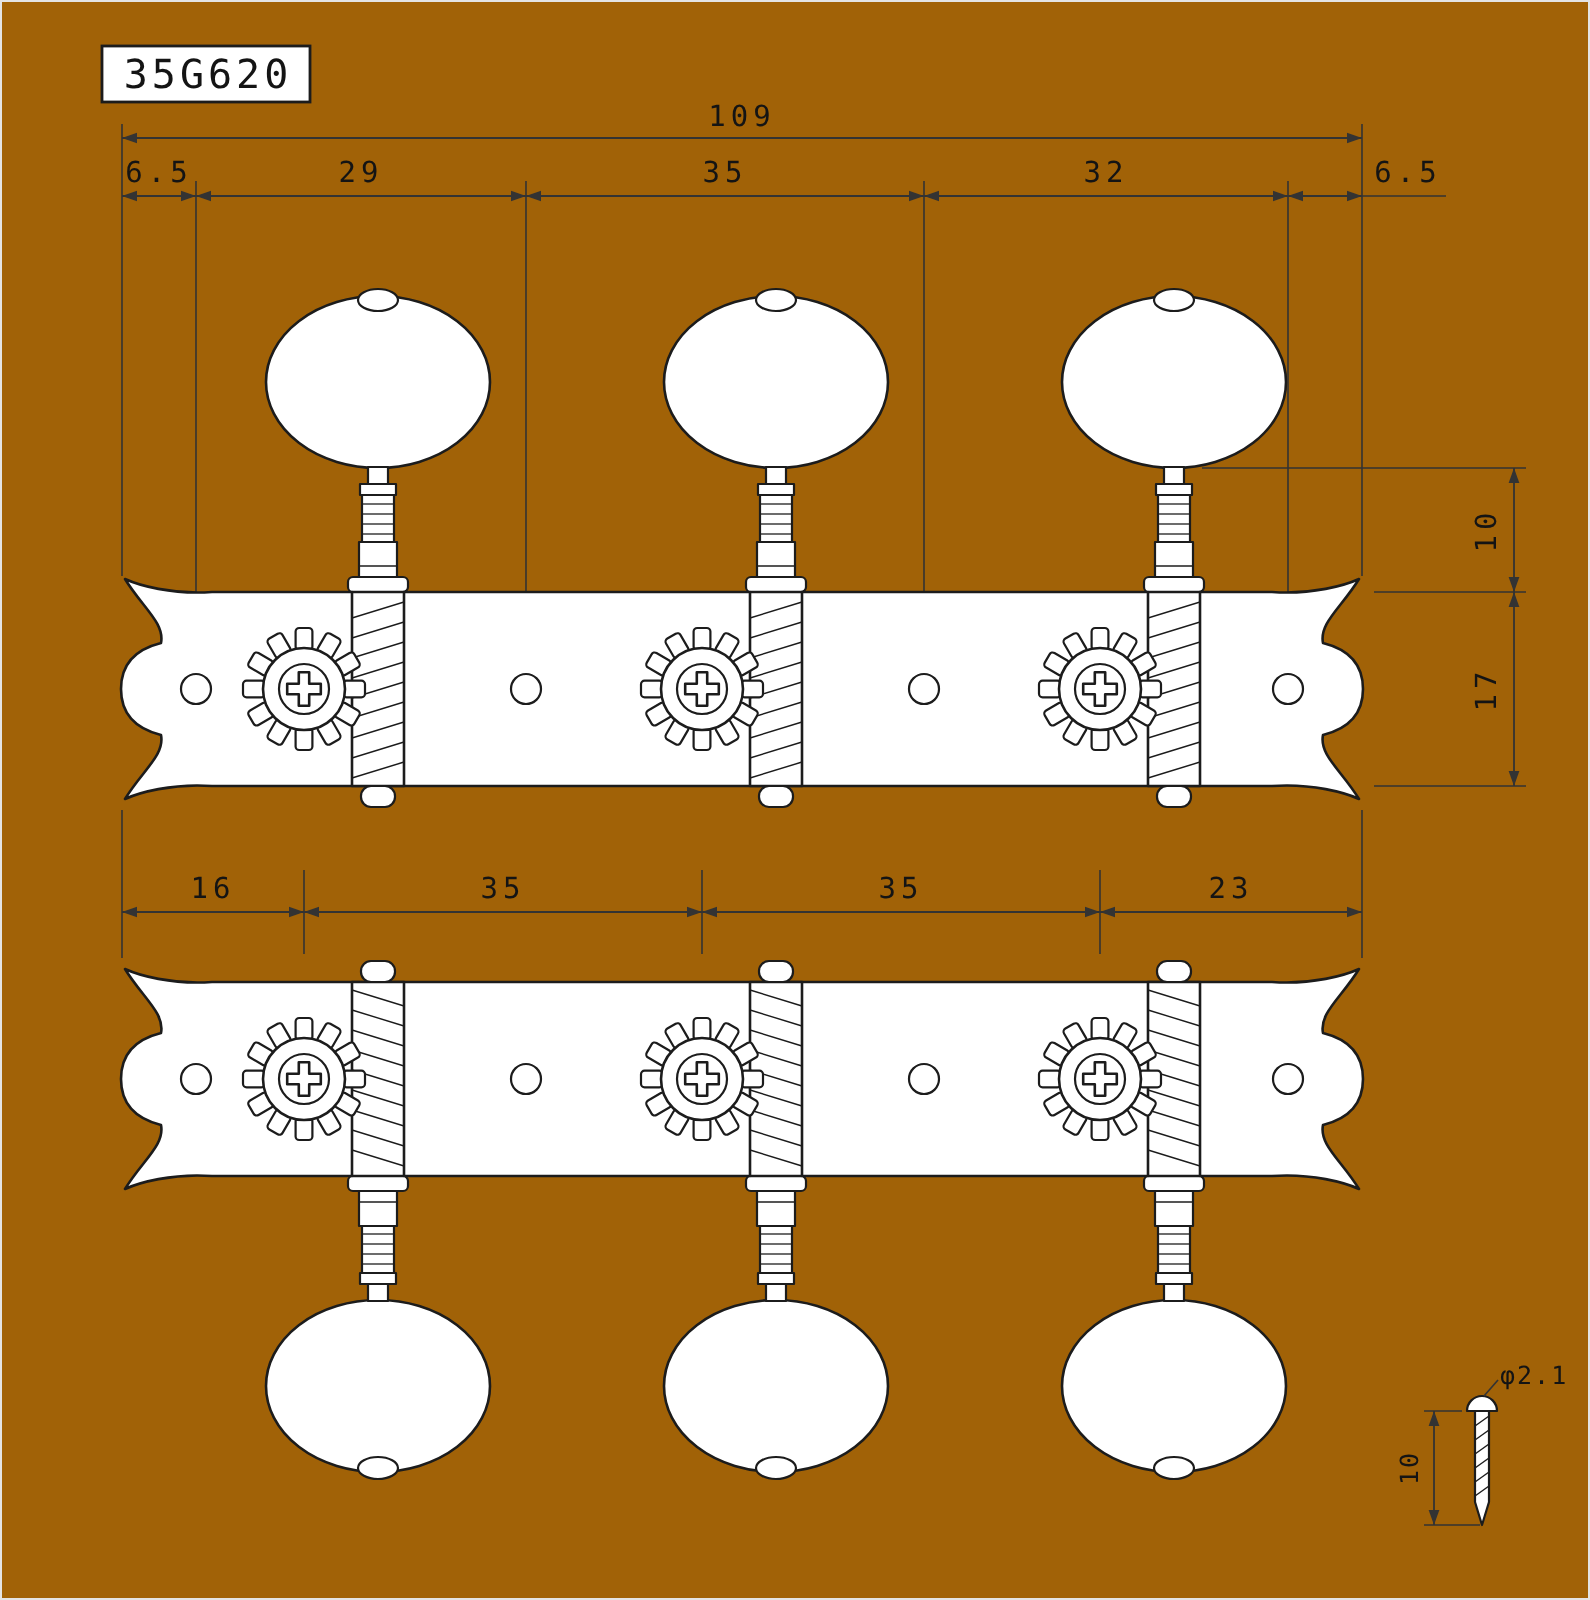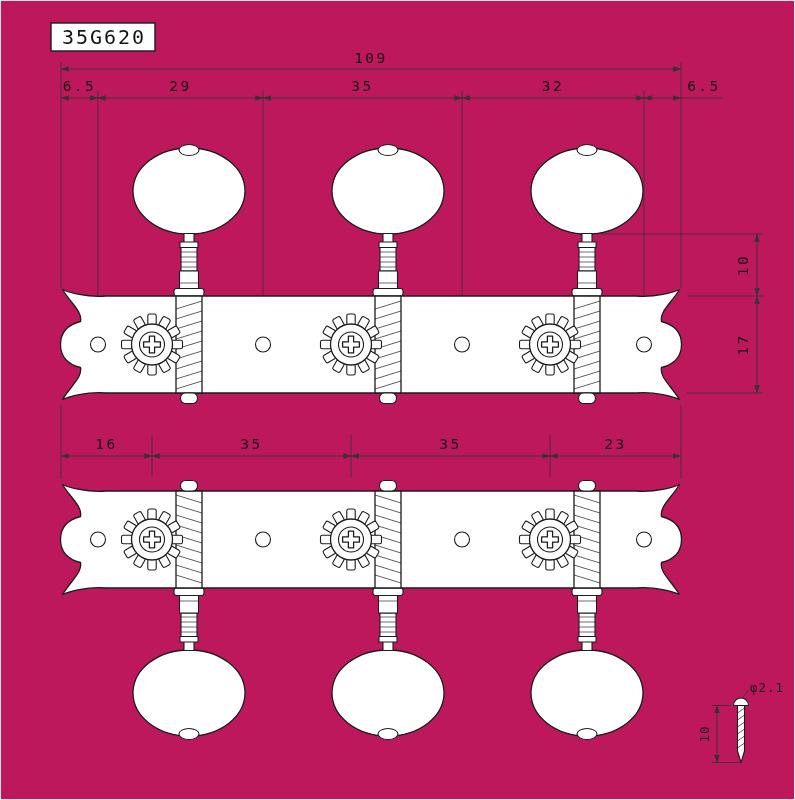"35G620" .canvas { background: #be185d -> #a16207 }
